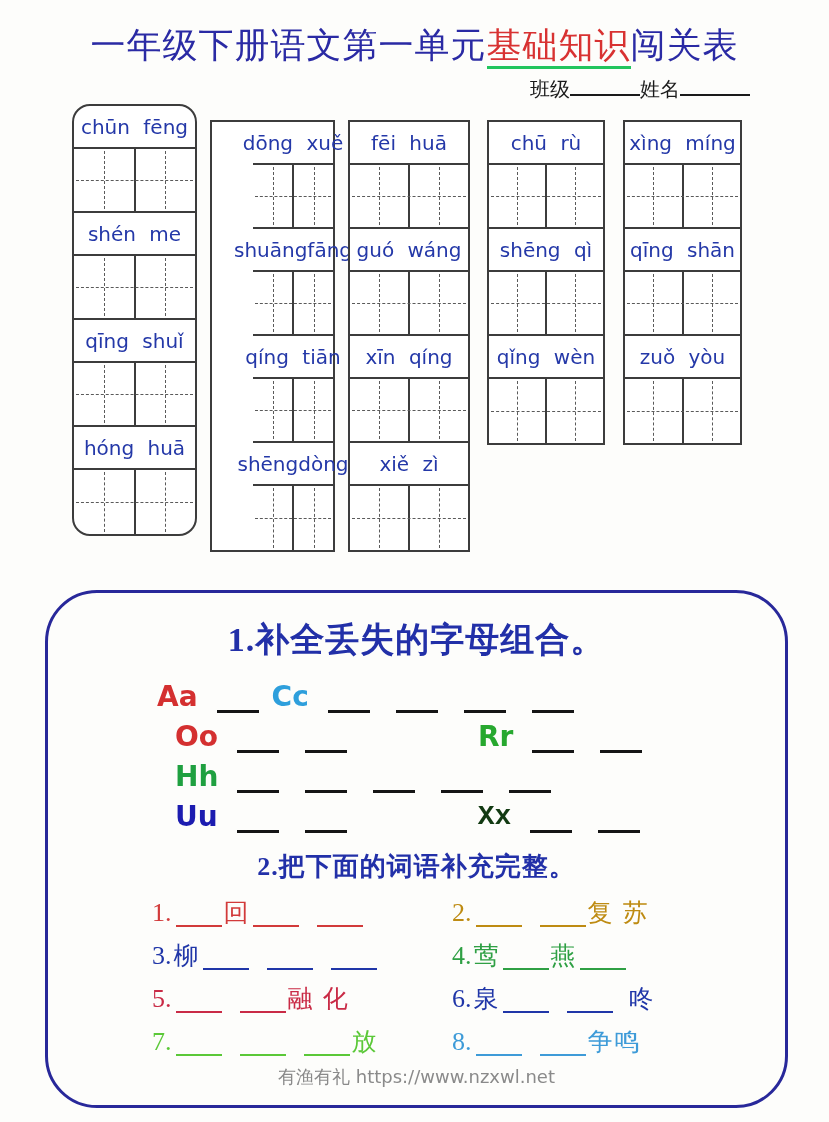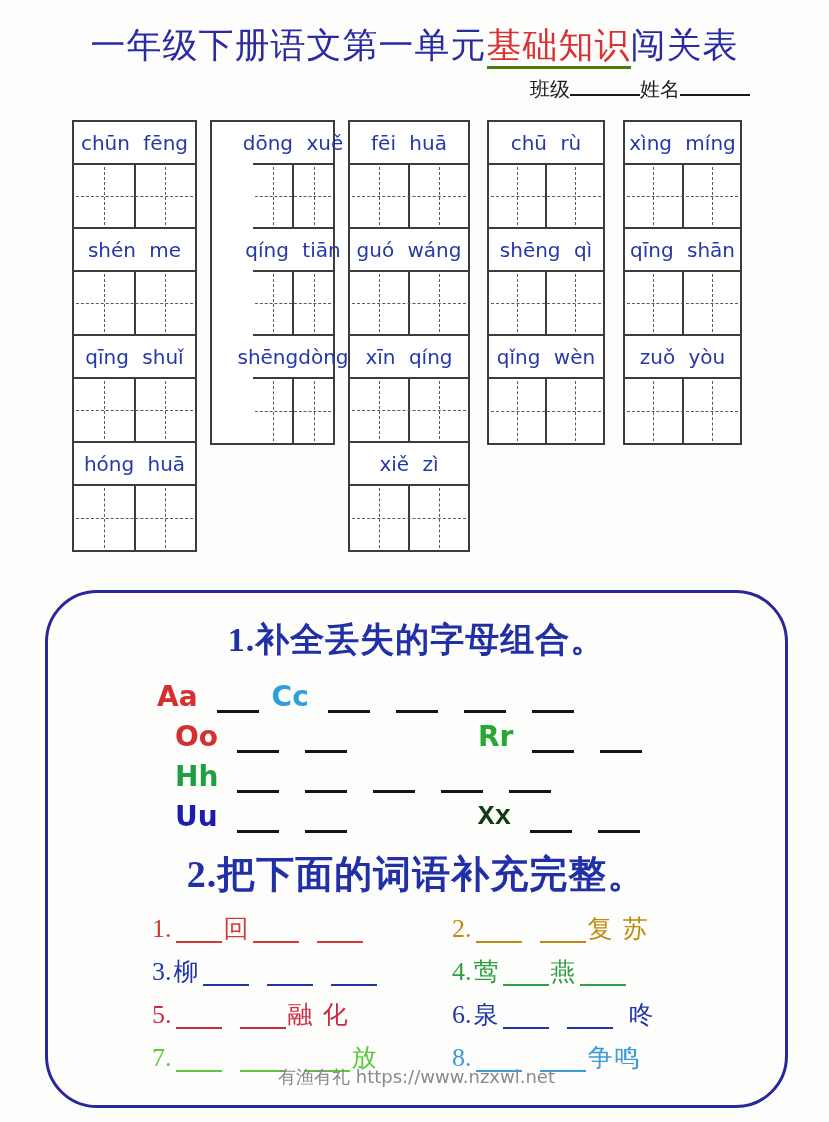"基础知识" .title .hl { border-bottom: 3px solid #4d7c0f -> 3px solid #22c55e }
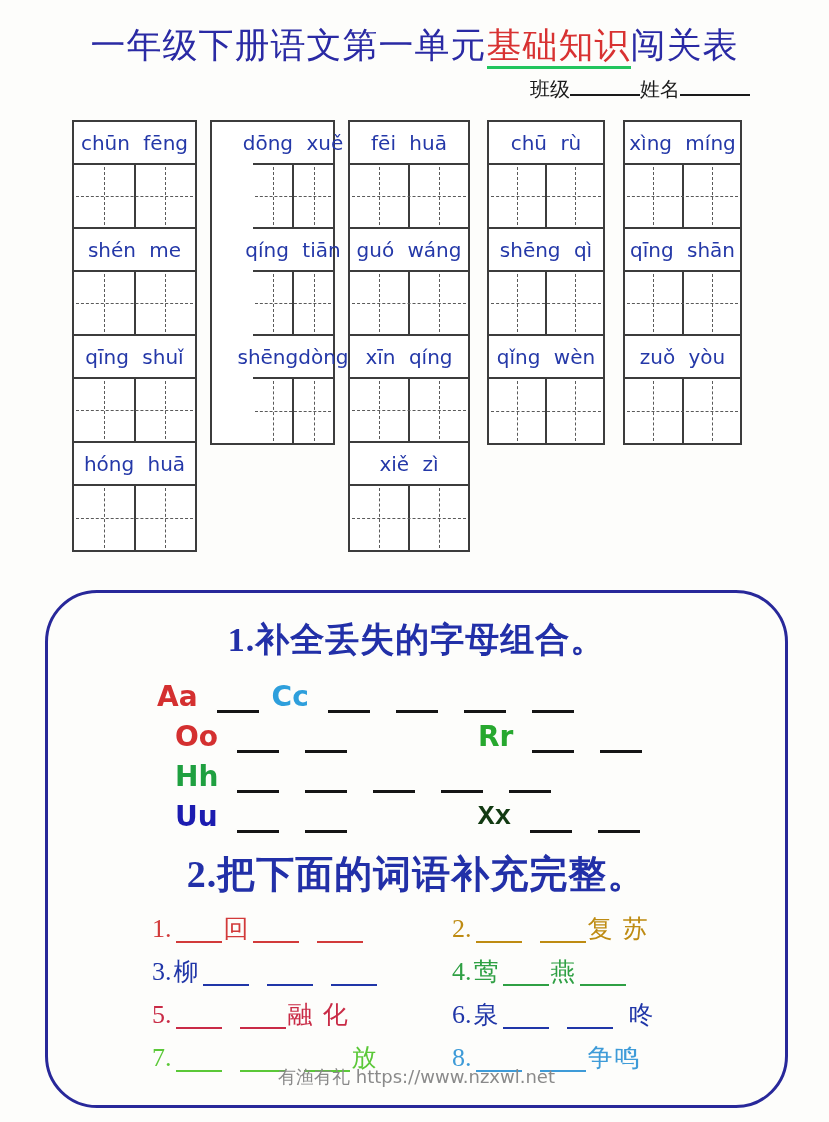"chūn fēng" div.py-col { border-radius: none -> 18px; top: 120px -> 104px }
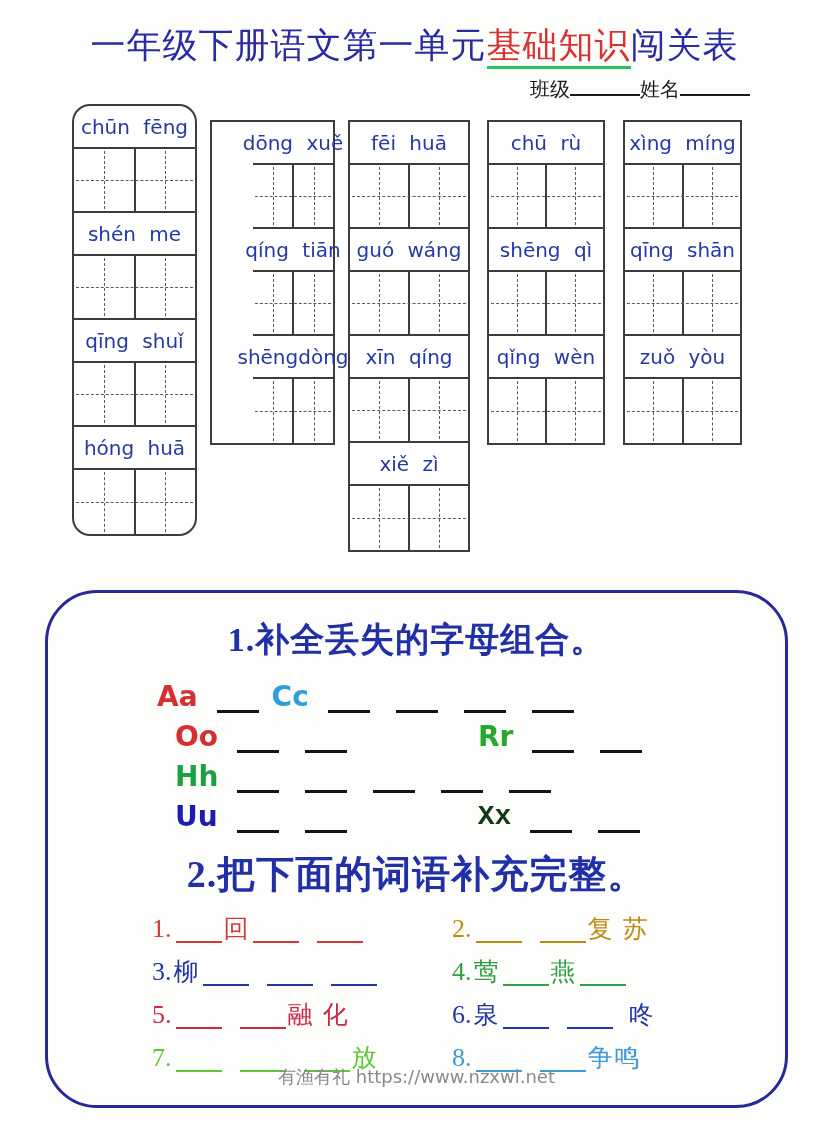"shuāngfāng" div.pair { html: none -> <div> <div>shuāngfāng</div> <div> <div></div> <div></div> </div> </div> }
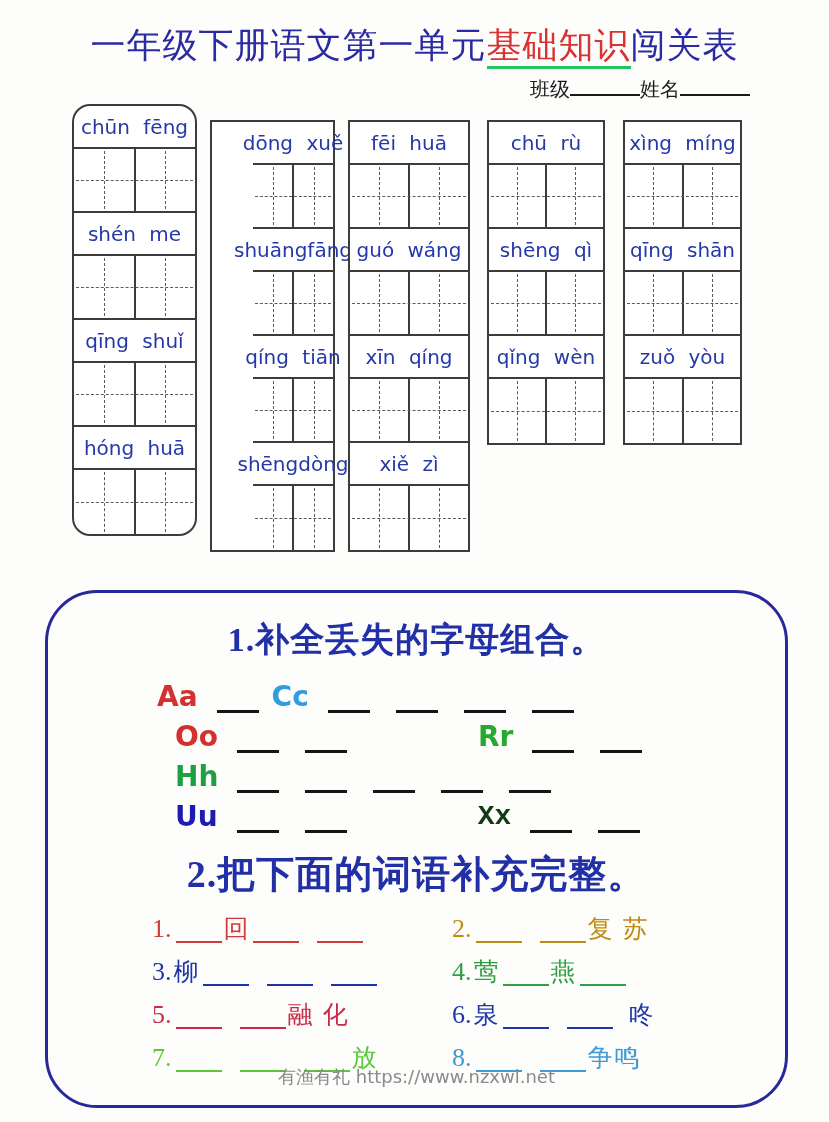"2.把下面的词语补充完整。" .ex2-heading { font-size: 38px -> 26px }
